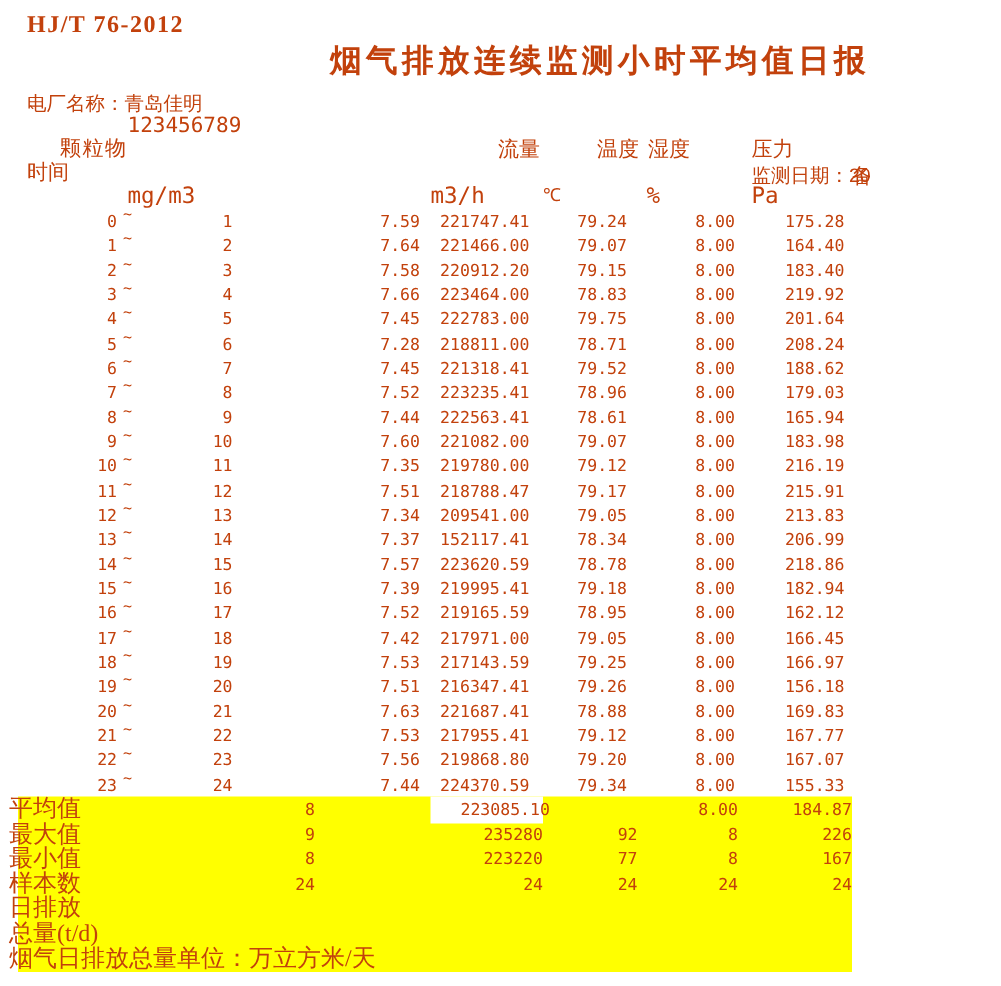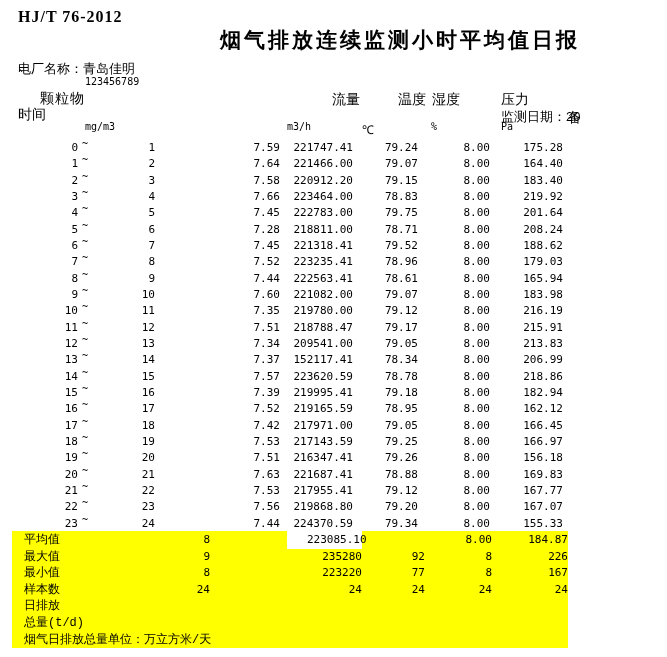"HJ/T 76-2012" .page { color: #000000 -> #c2410c }
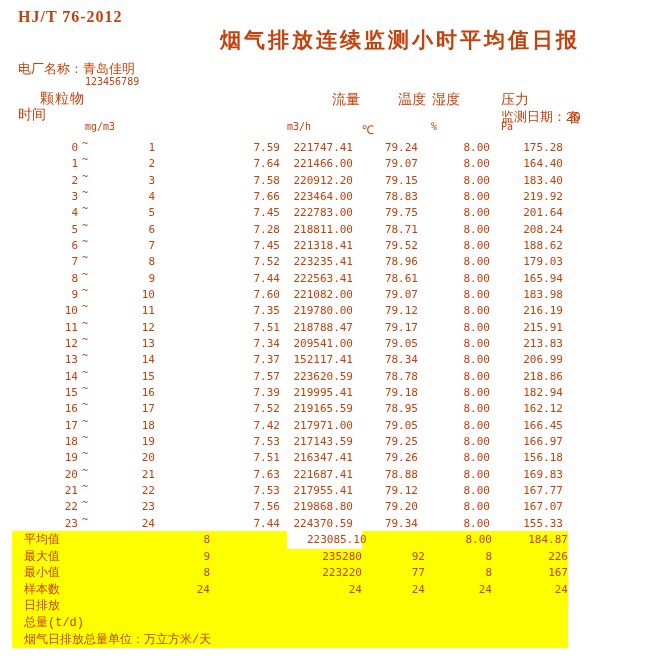"123456789" .code { font-size: 10px -> 14px }
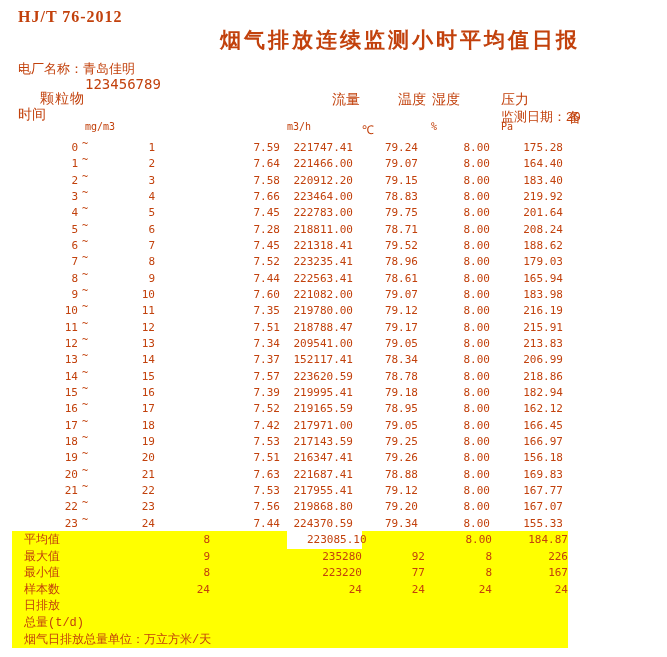"mg/m3" .unit { font-size: 10px -> 15px }
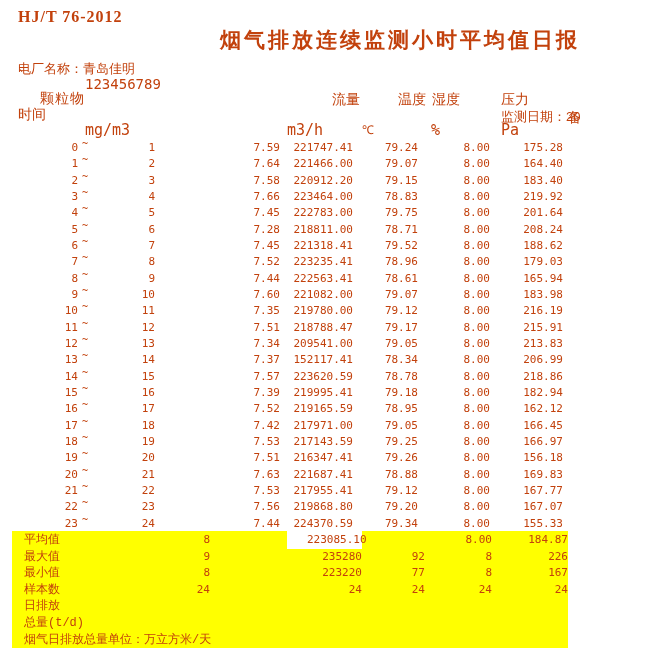"平均值" .s-label { font-family: Liberation Mono, monospace -> Liberation Serif, serif; font-size: 12px -> 16px; left: 24px -> 6px }
